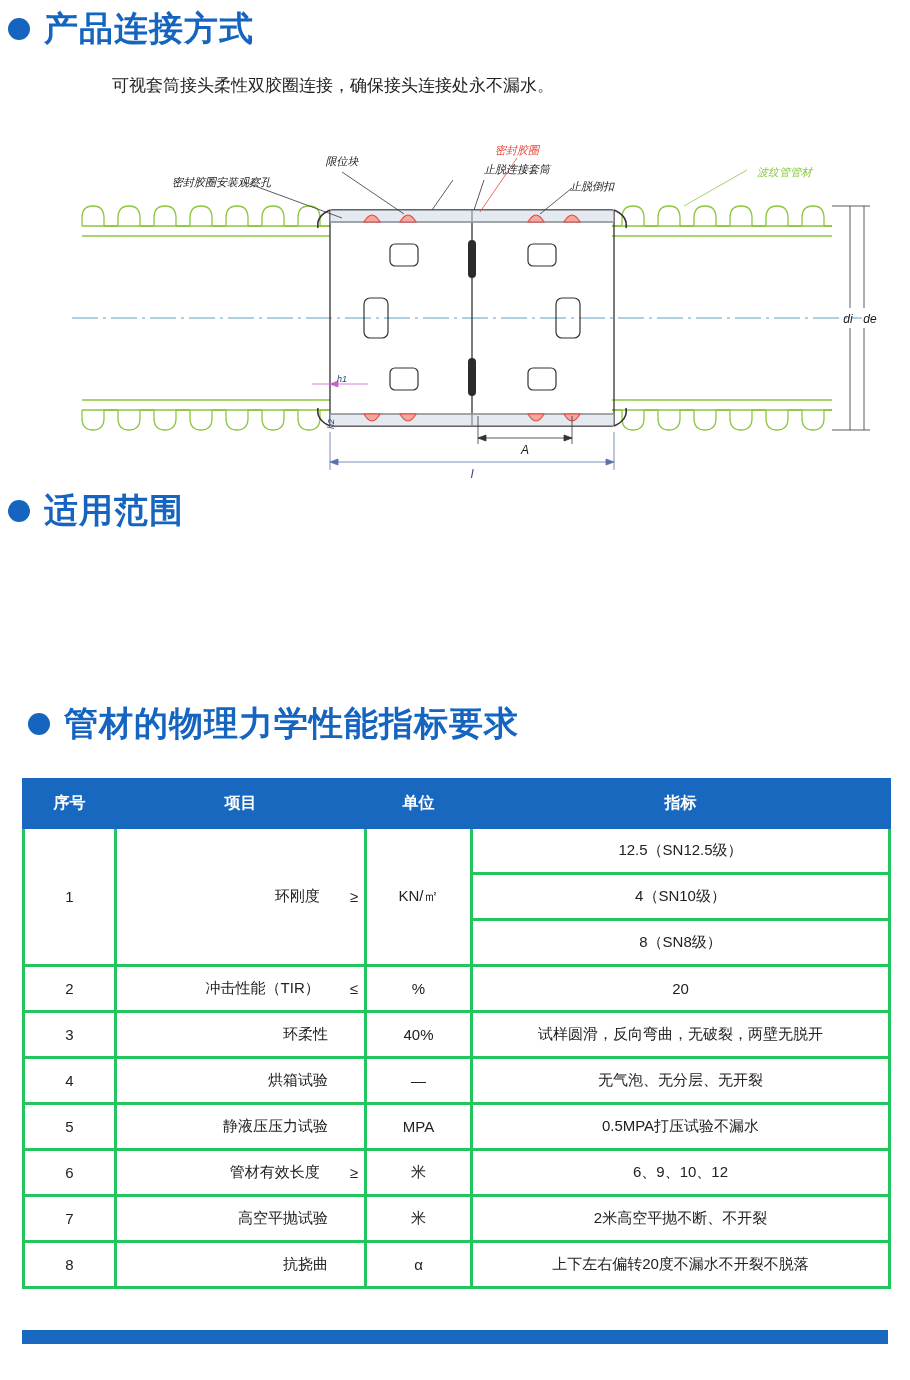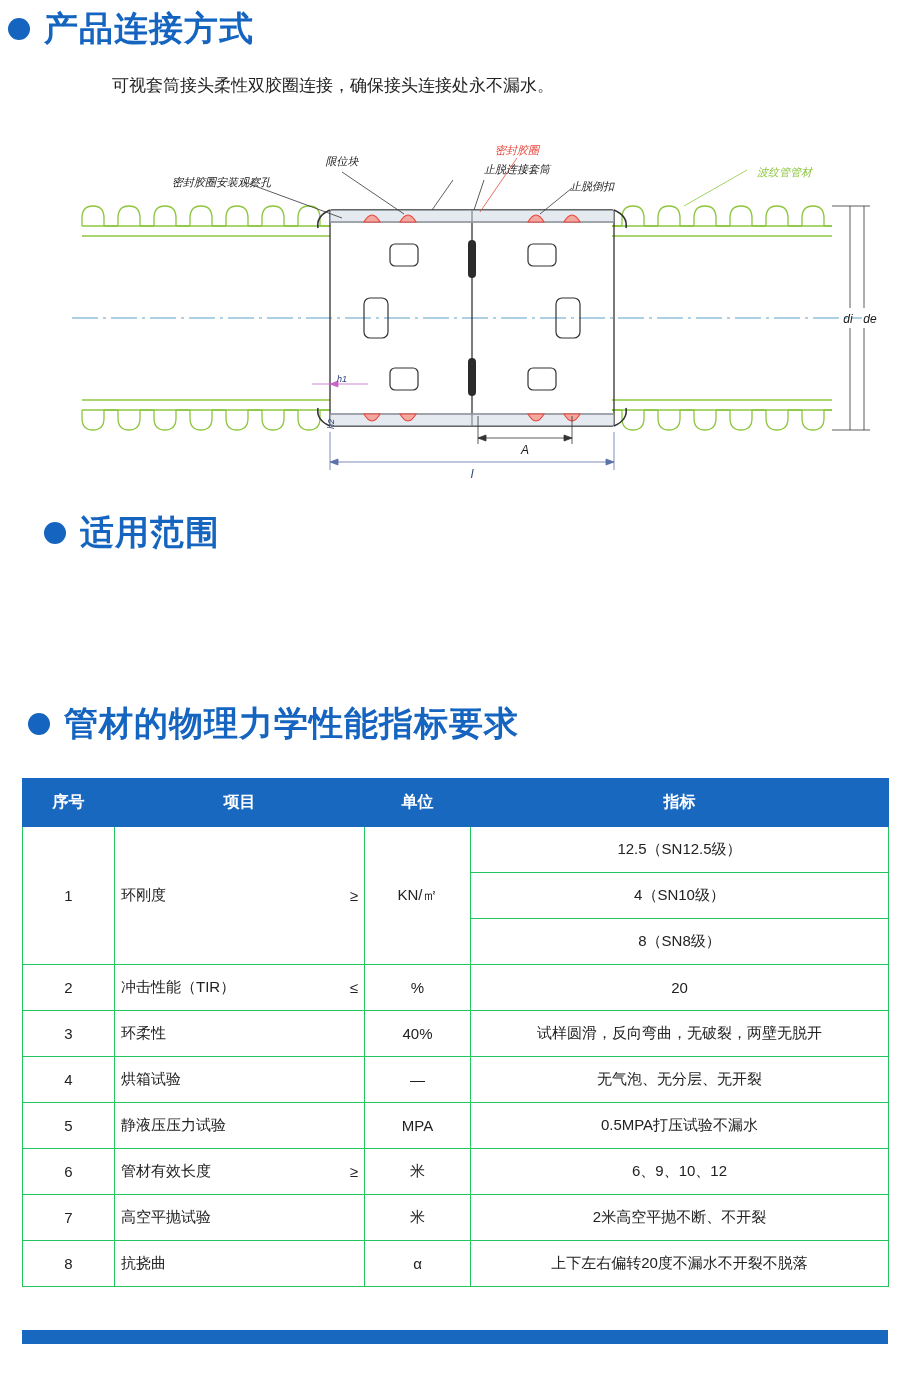"适用范围" #h2 { padding-left: 36px -> none; top: 514px -> 492px }
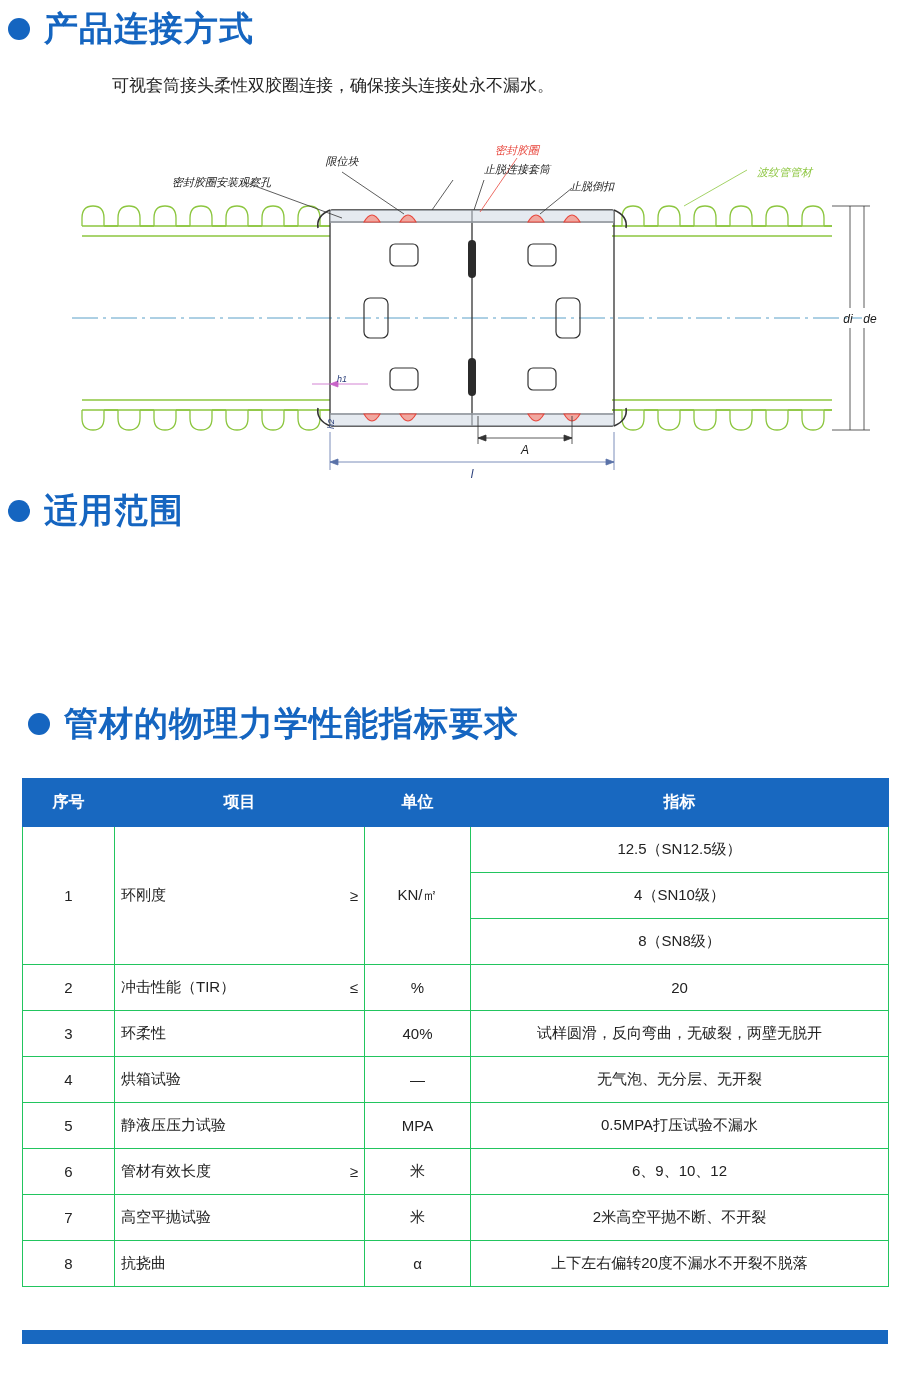"序号" table.spec th, table.spec td { border: 1px solid #22c55e -> 3px solid #22c55e }
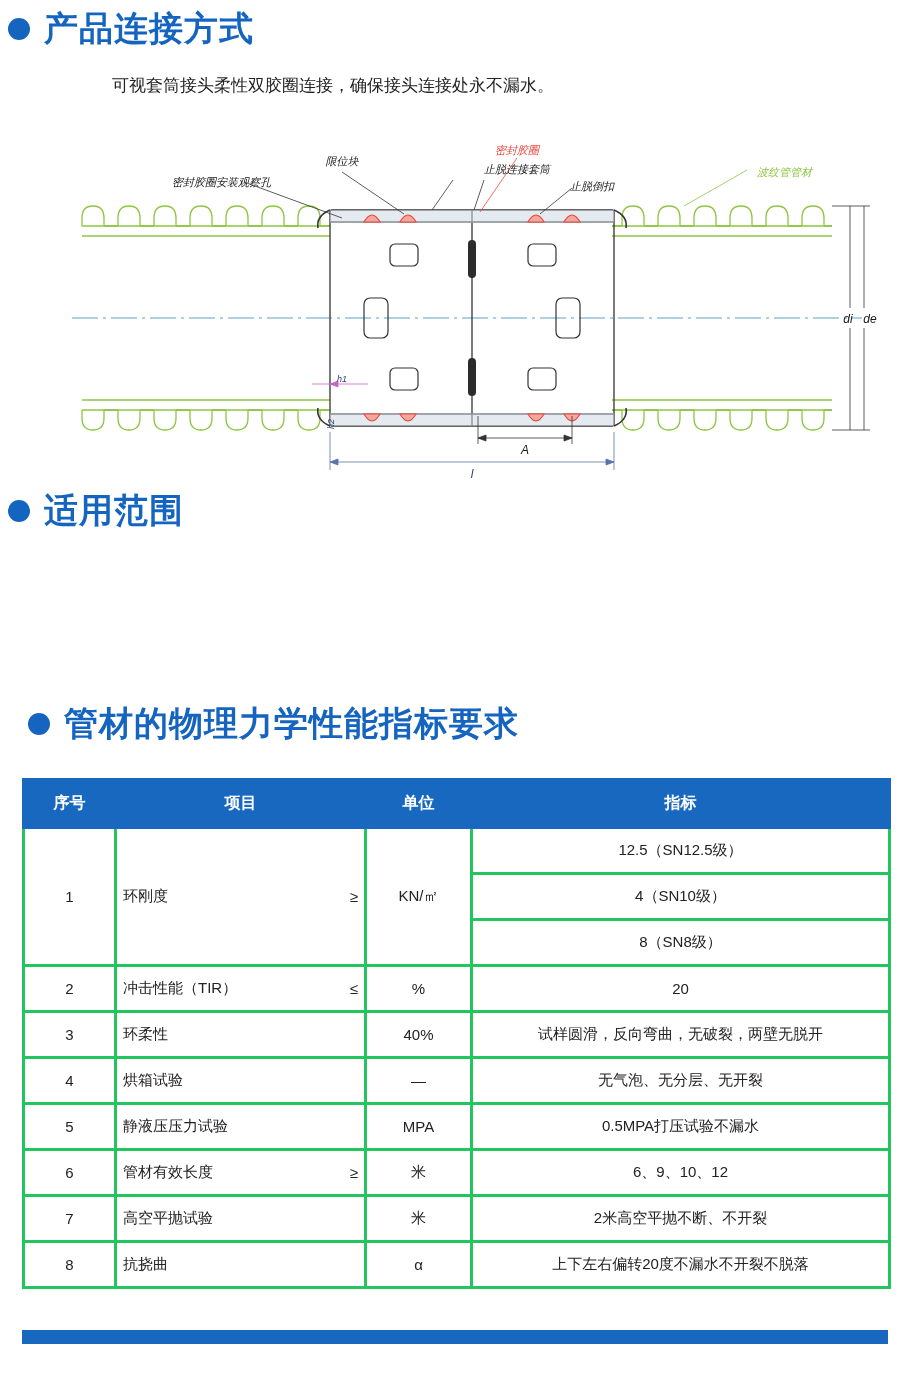"环刚度" .item-cell { gap: 14px -> 30px; justify-content: space-between -> flex-end }
